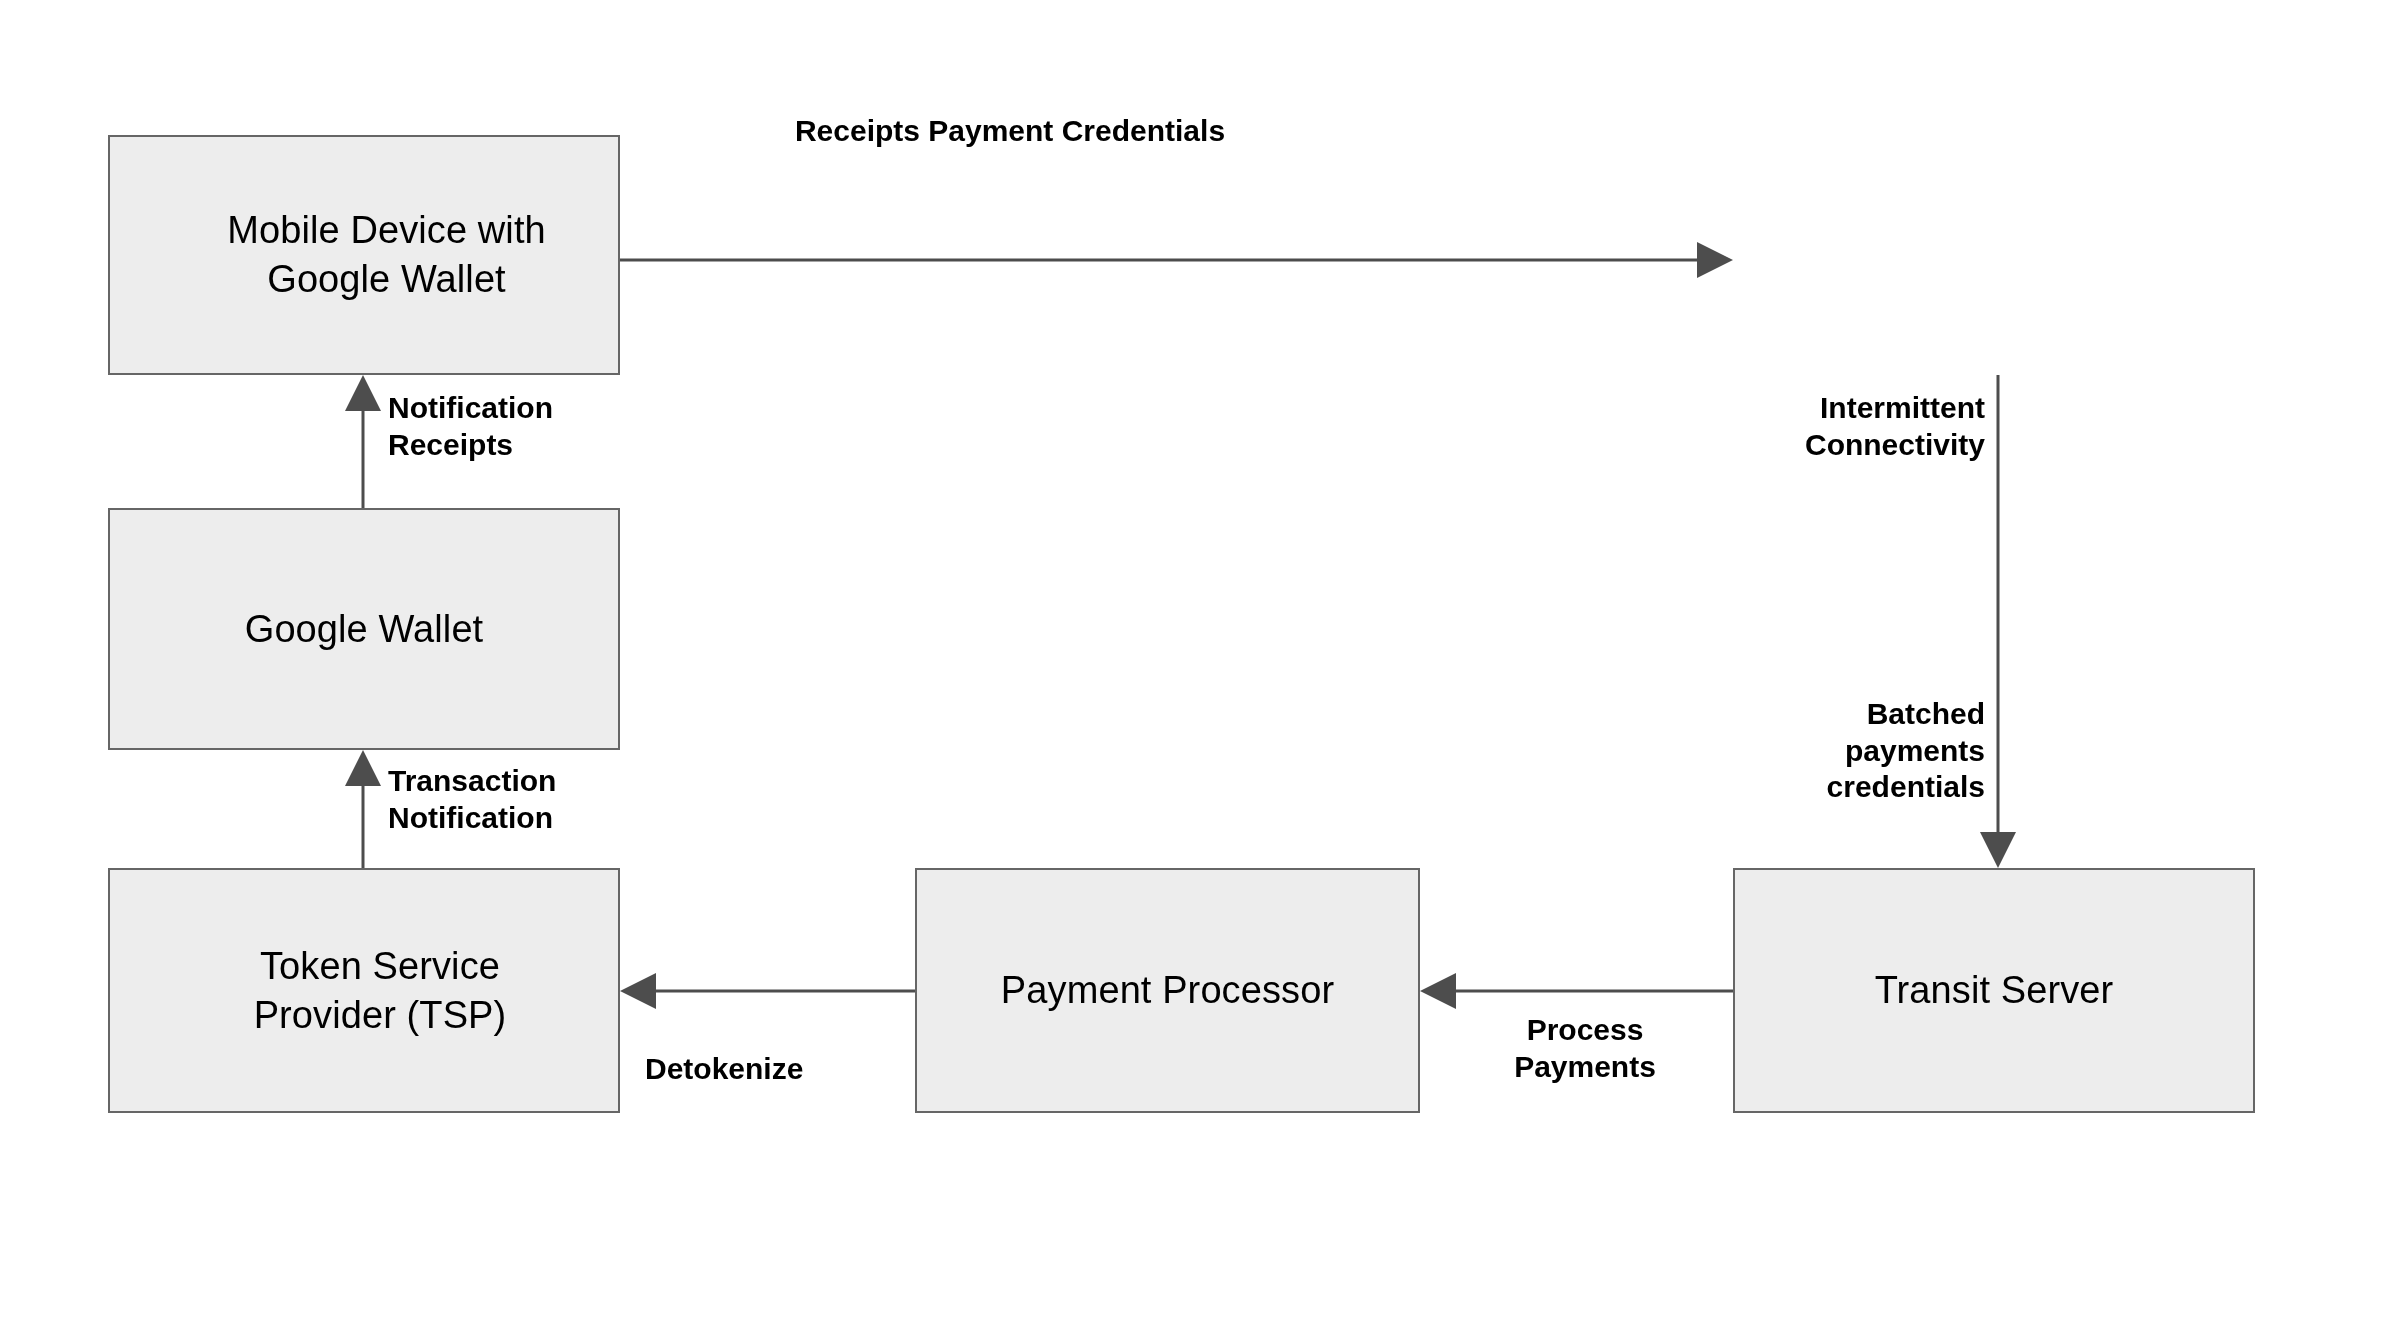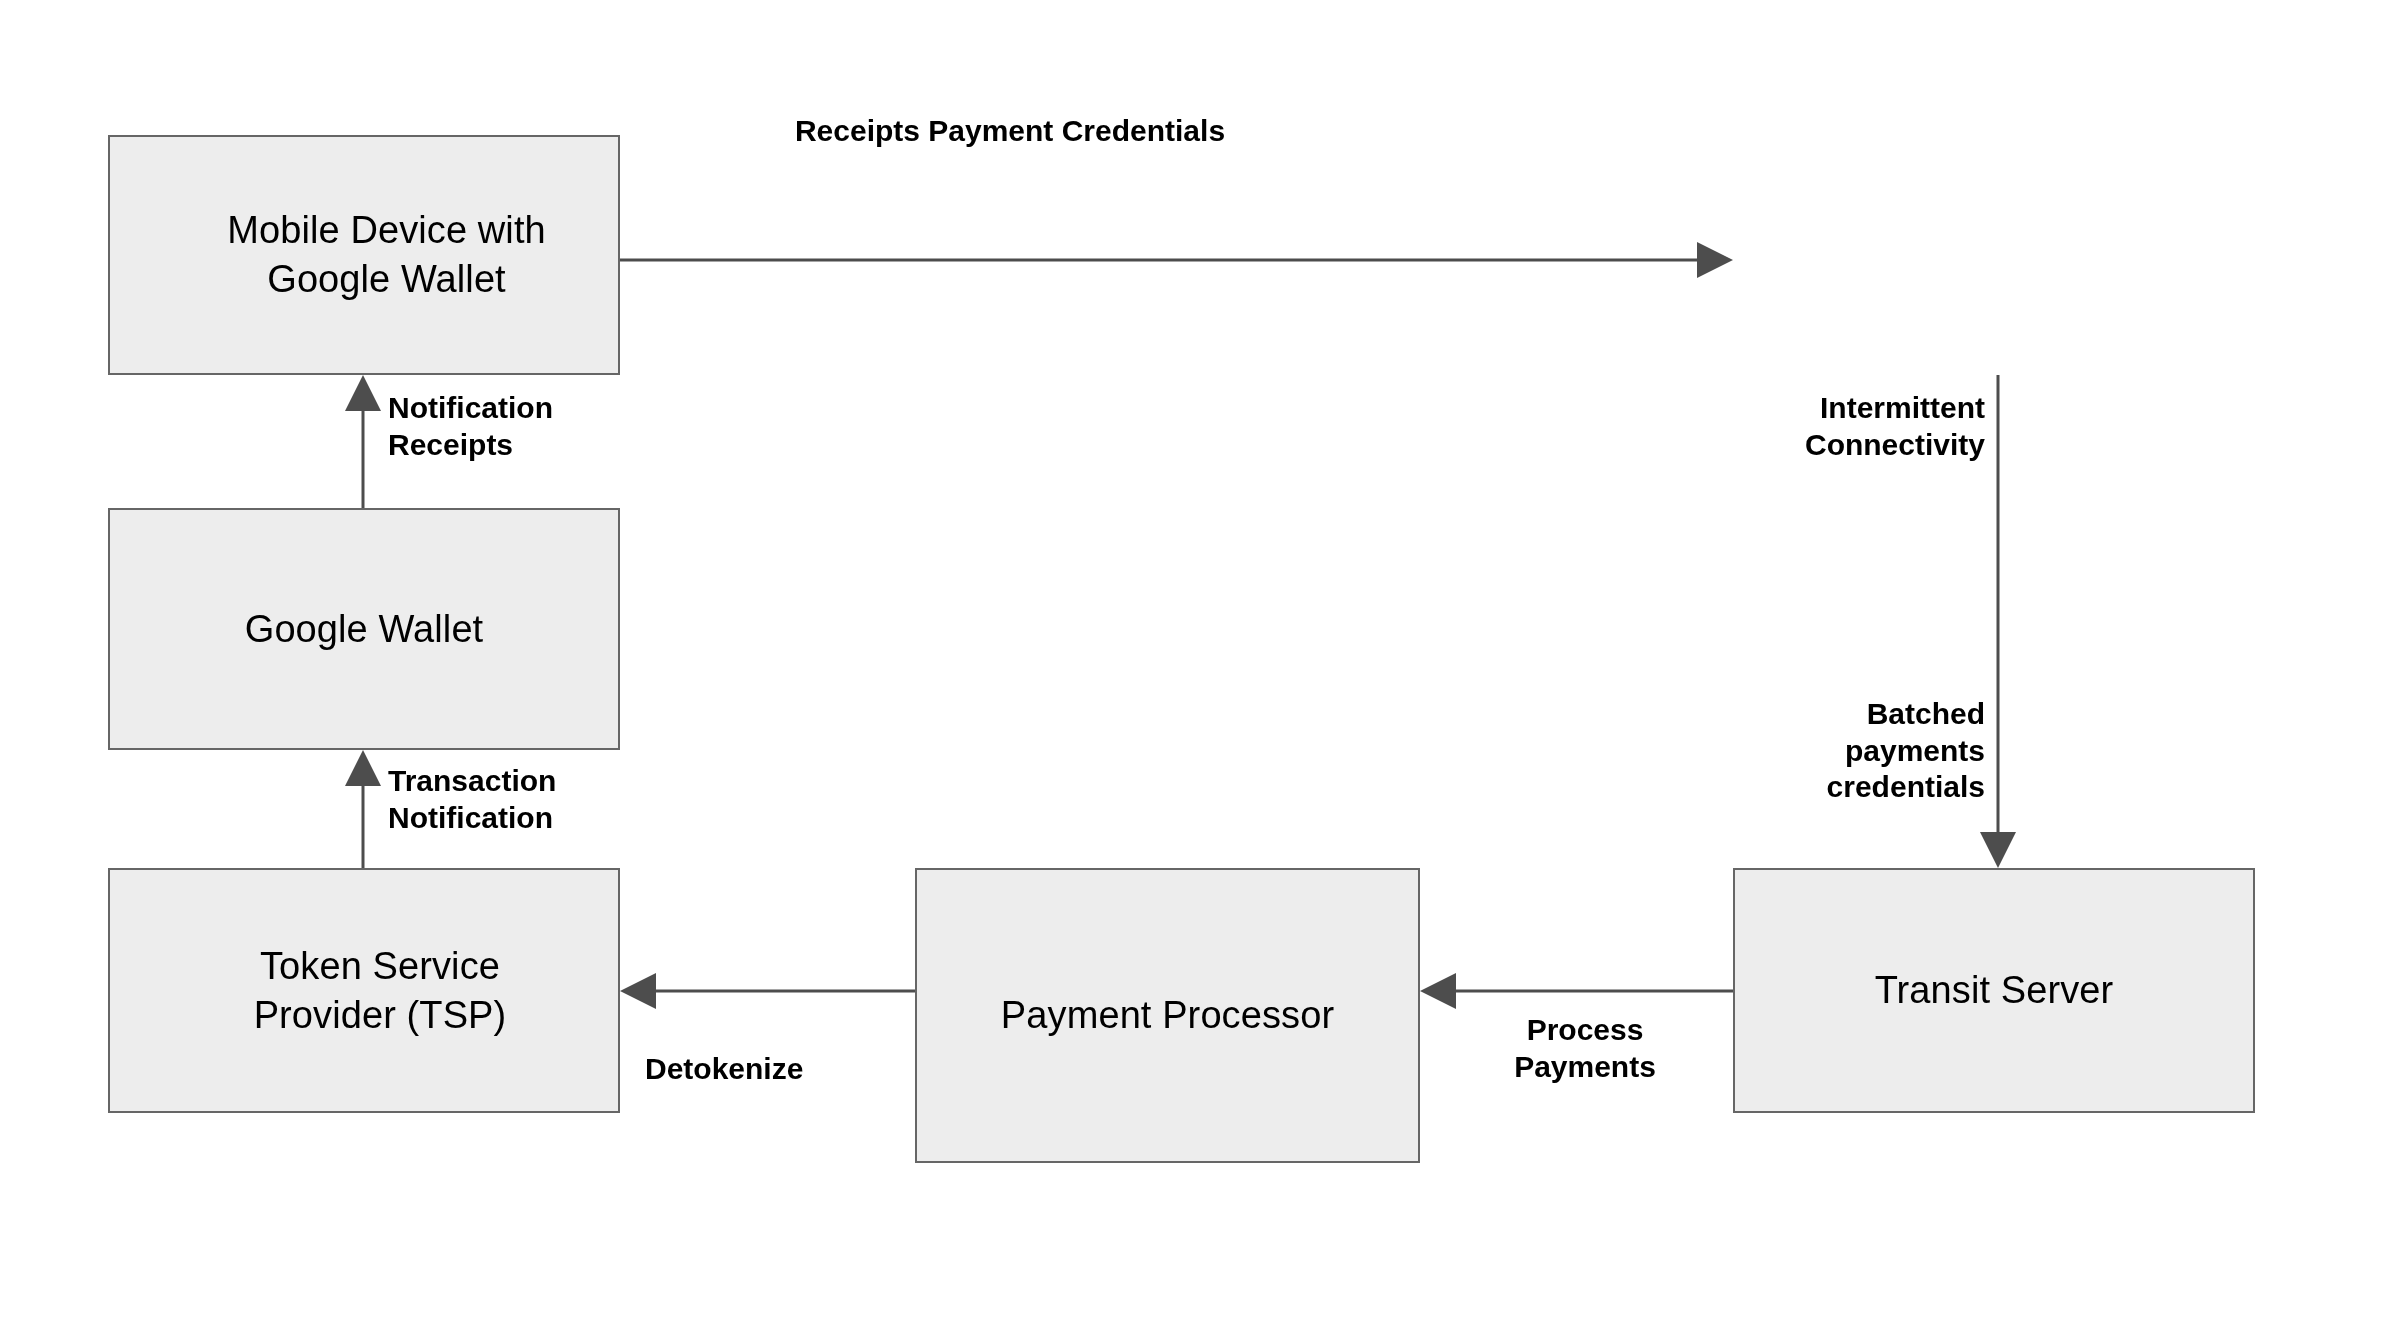"Payment Processor" #node-payment-proc { height: 295px -> 245px }
